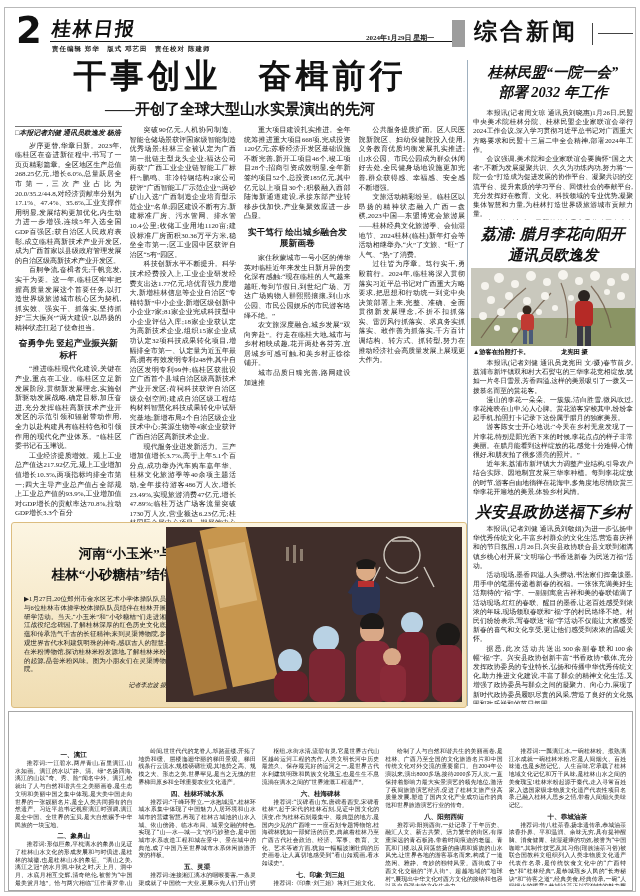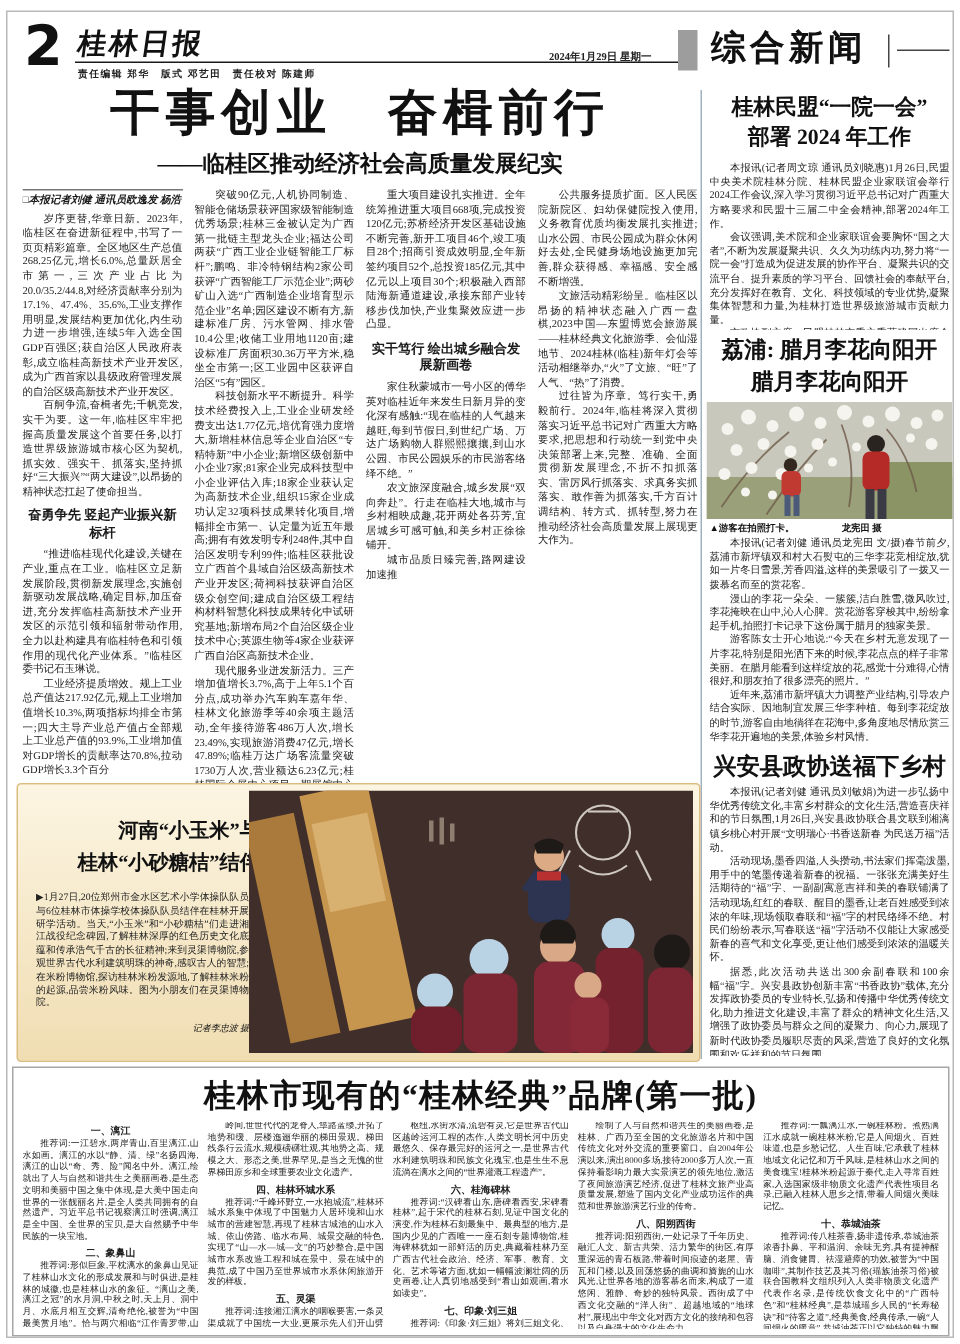"桂林民盟“一院一会”" .rc-head { font-style: none -> italic }
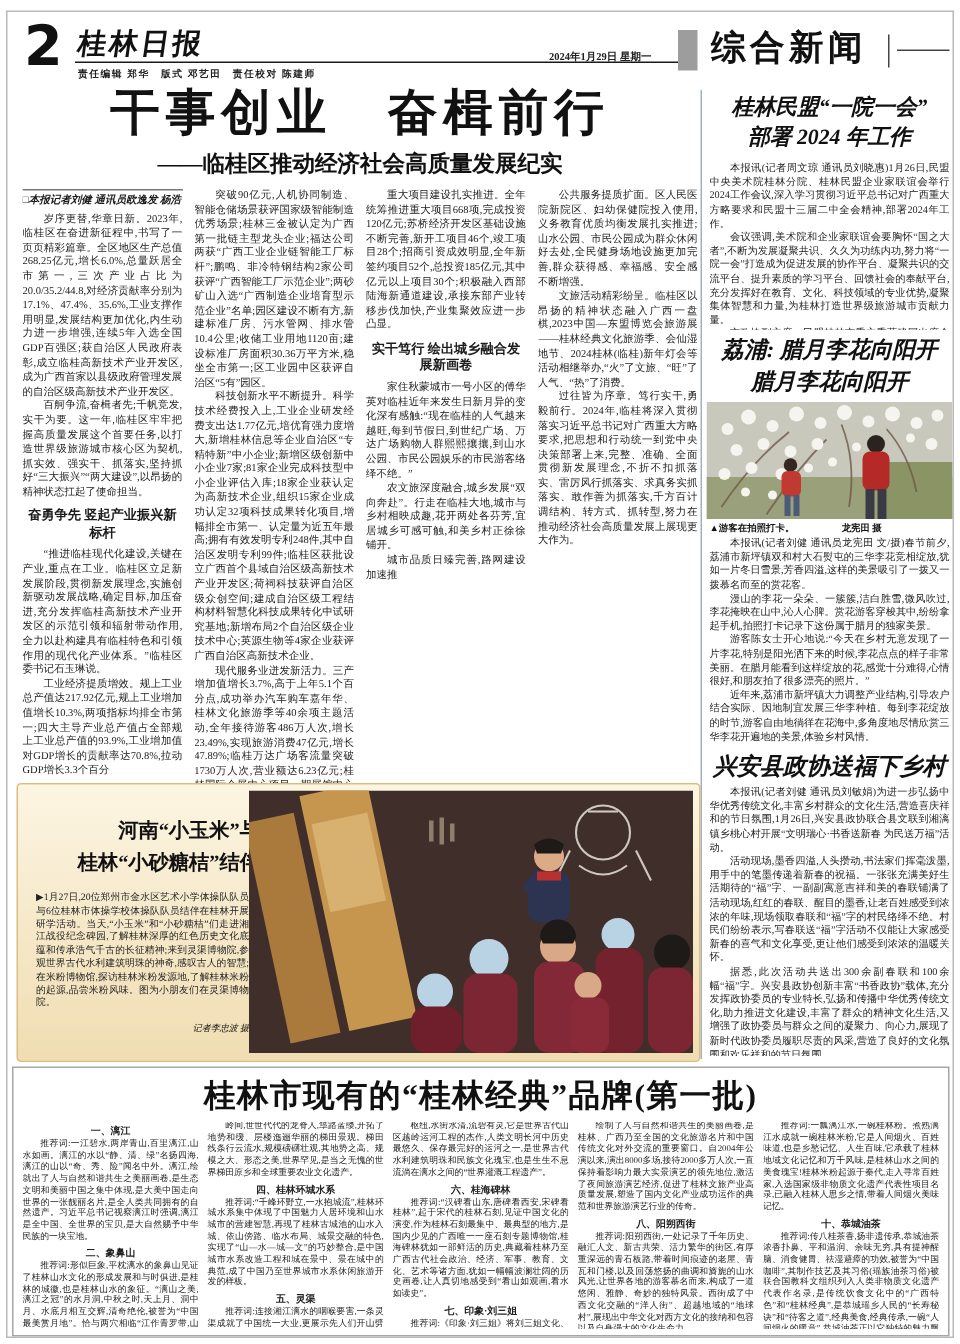"部署 2024 年工作" div { text: 2024 -> 2032 }
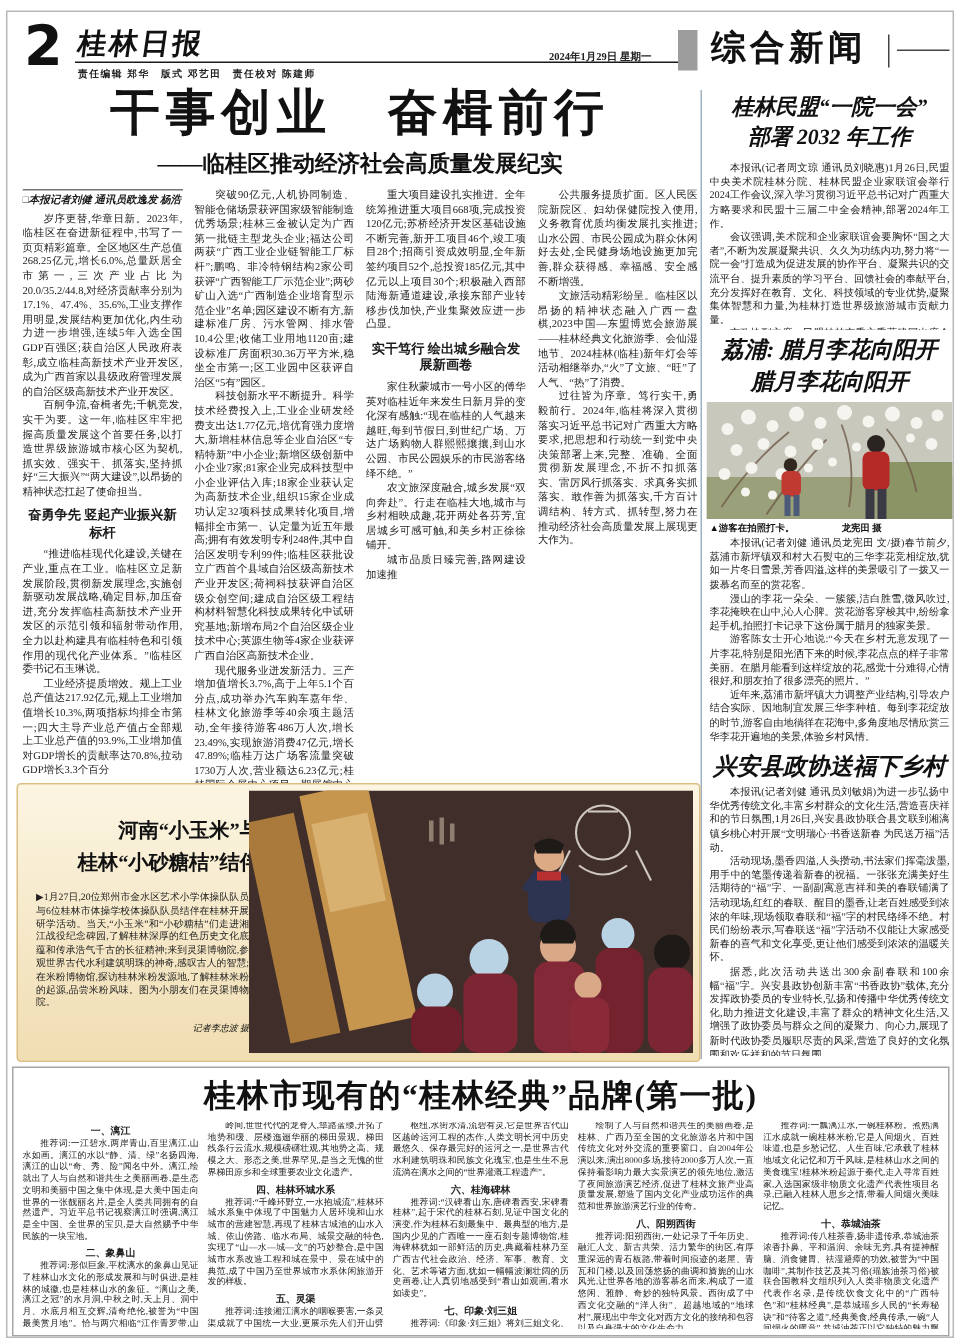"——临桂区推动经济社会高质量发展纪实" div.abs { text: 临桂区推动经济社会高质量发展纪实 -> 开创了全球大型山水实景演出的先河 }
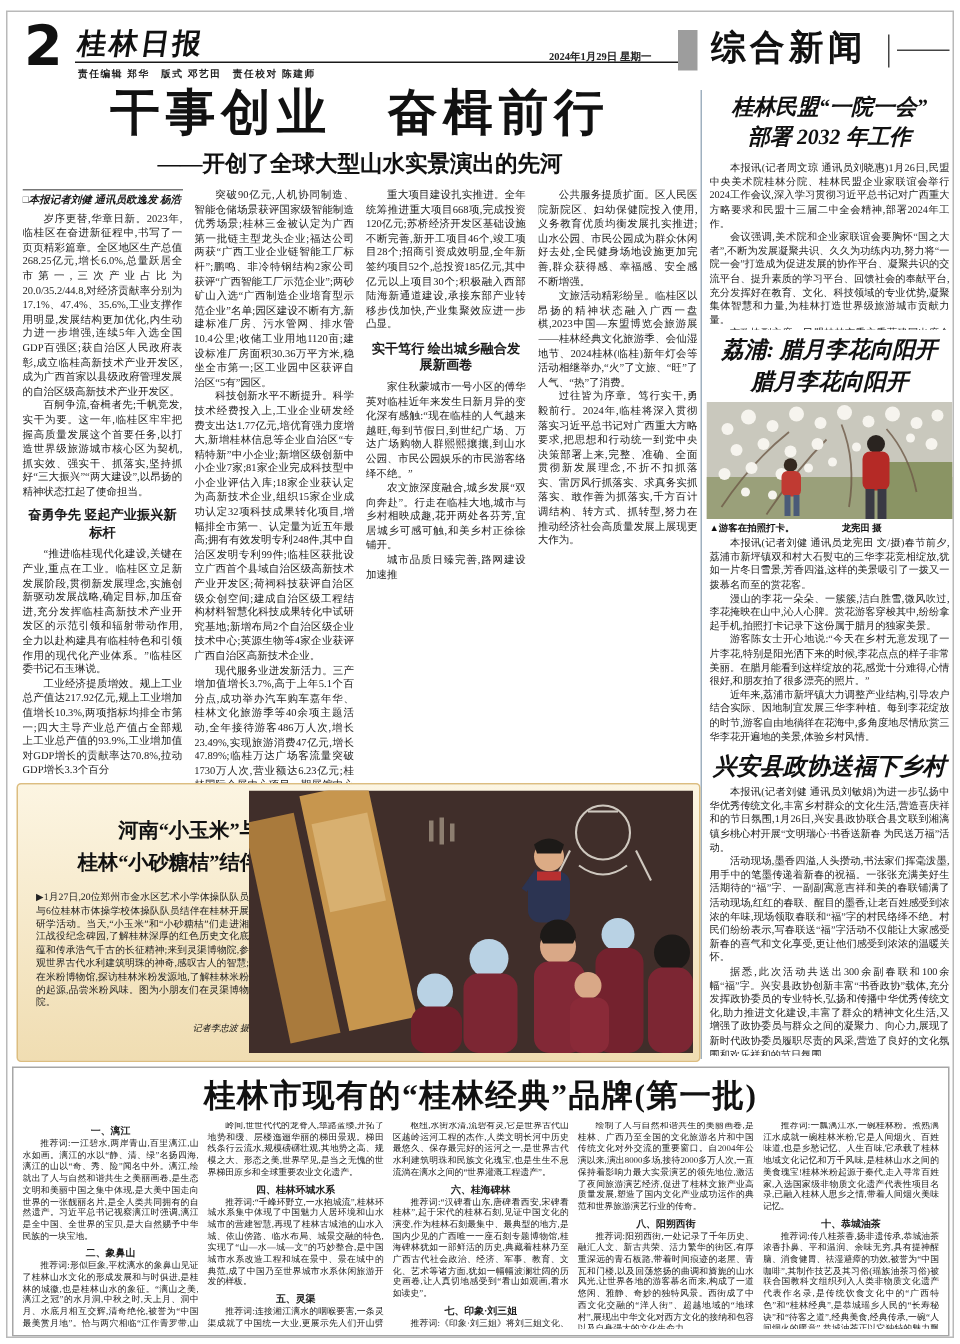"腊月李花向阳开" div { text: 腊月李花向阳开 -> 通讯员欧逸发 }
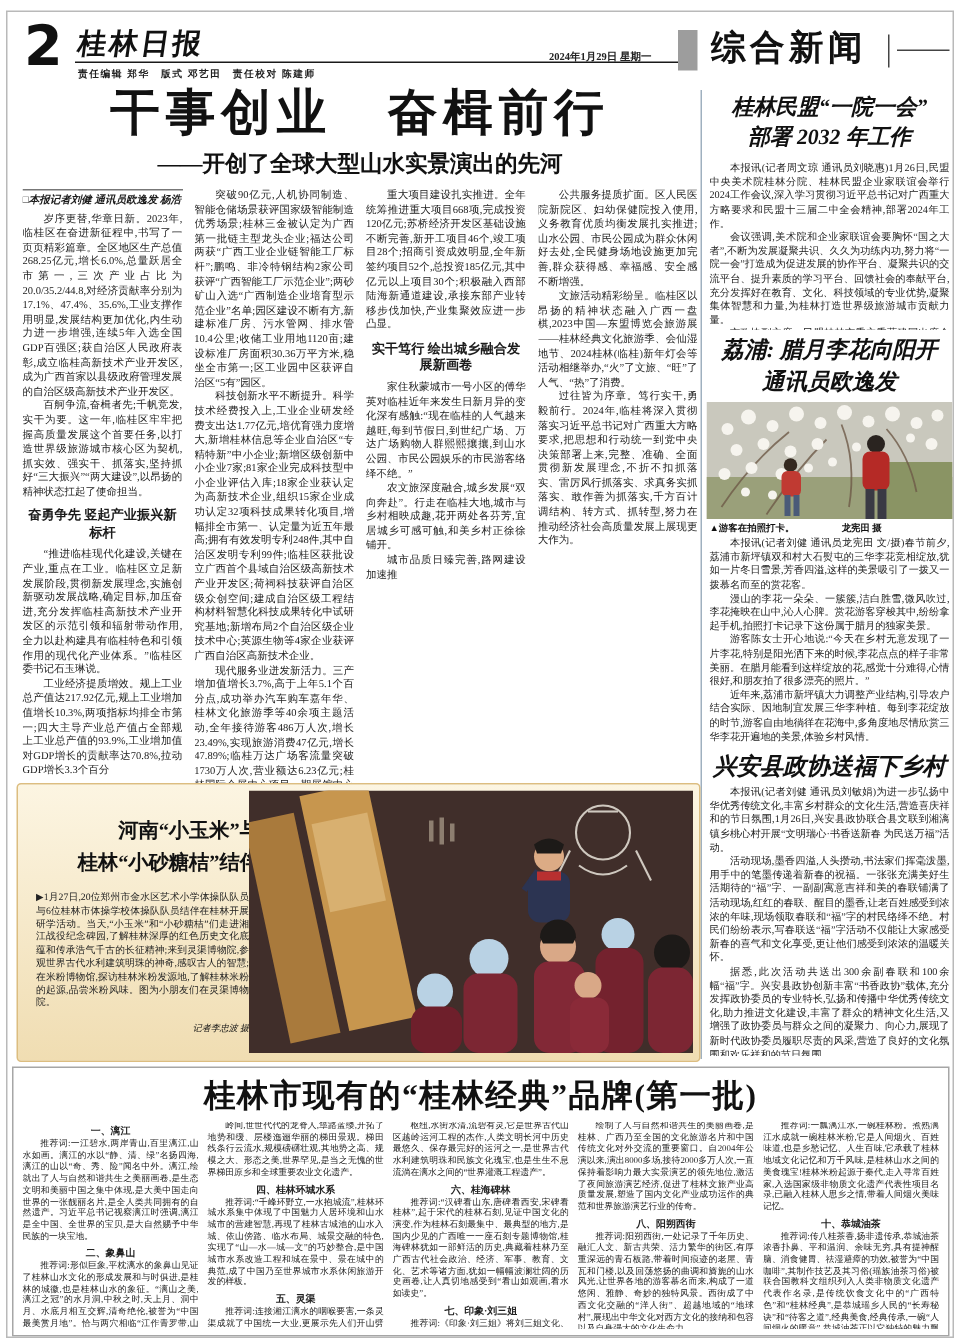"桂林市现有的“桂林经典”品牌(第一批)" div.bottom-title { html: <div>桂林市现有的“桂林经典”品牌(第一批)</div> -> none }
